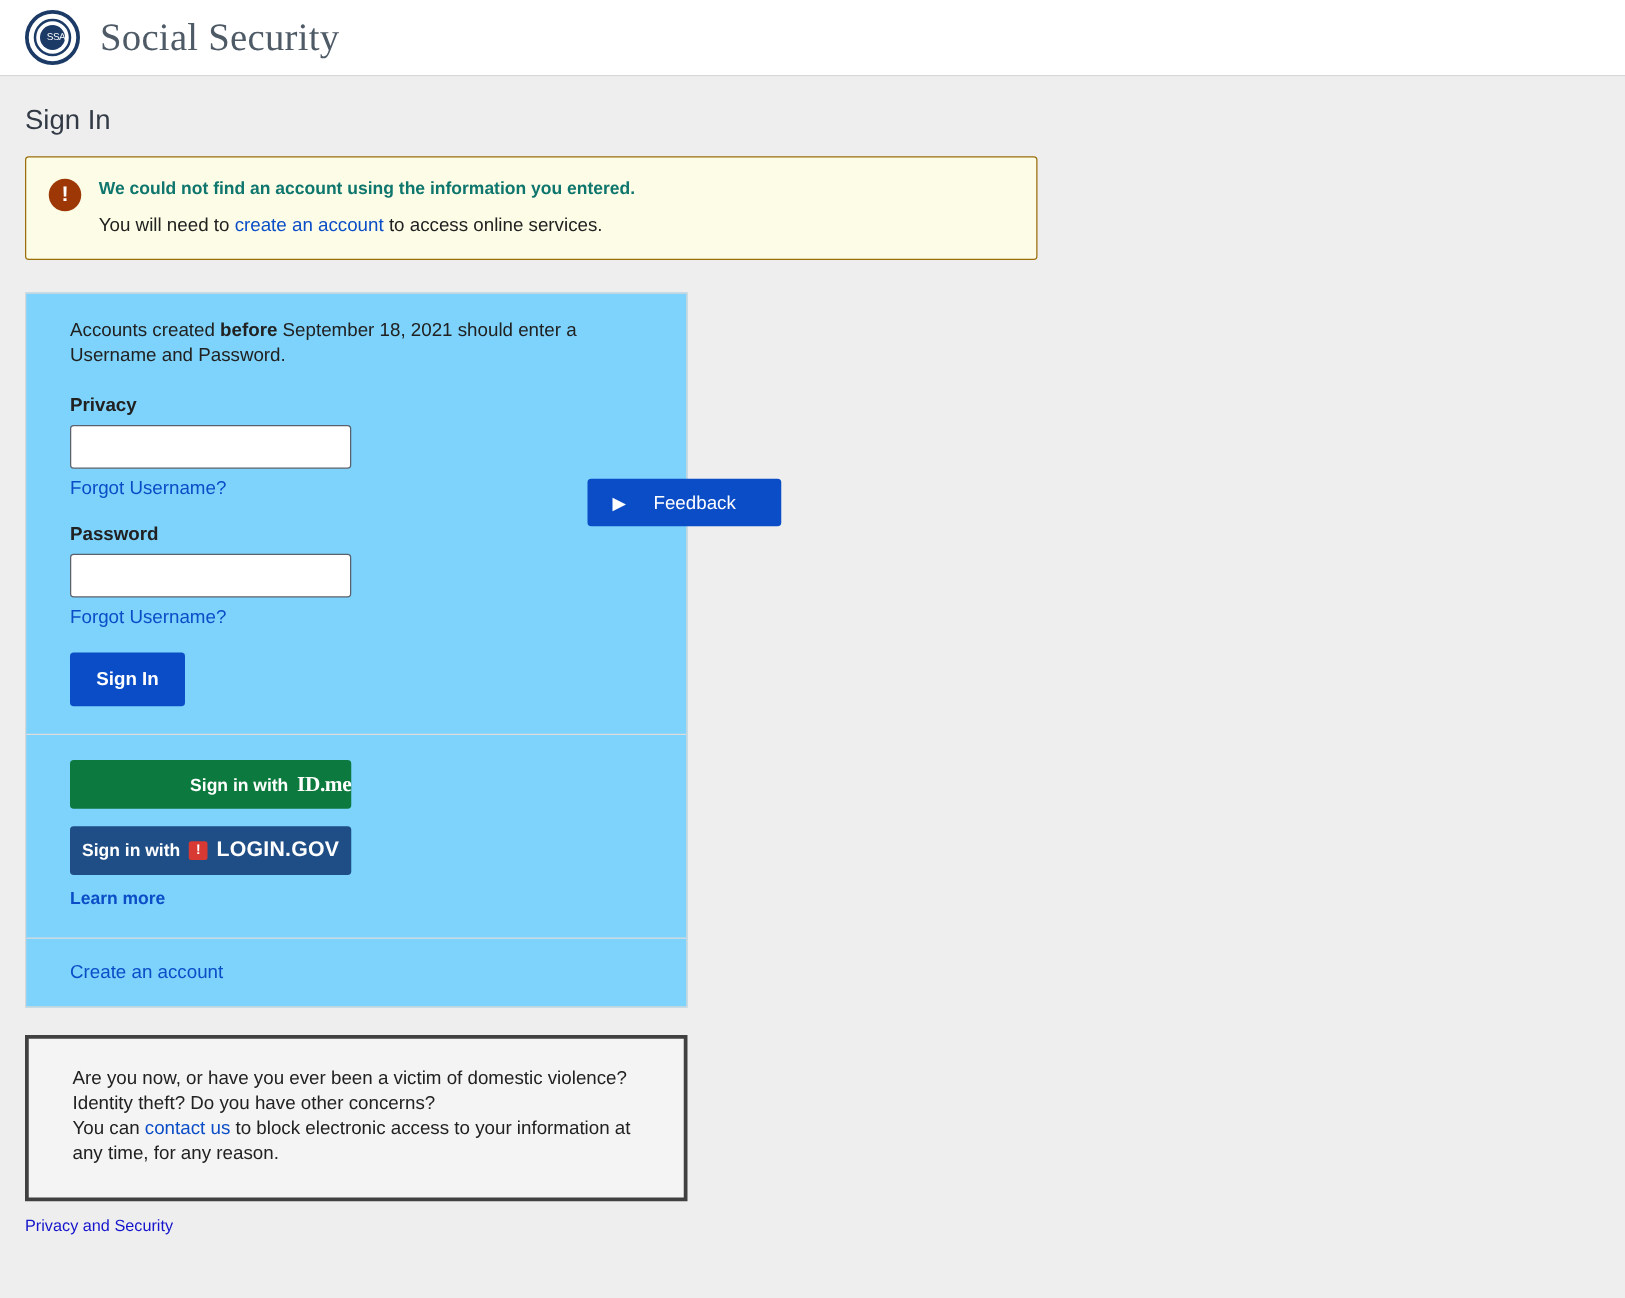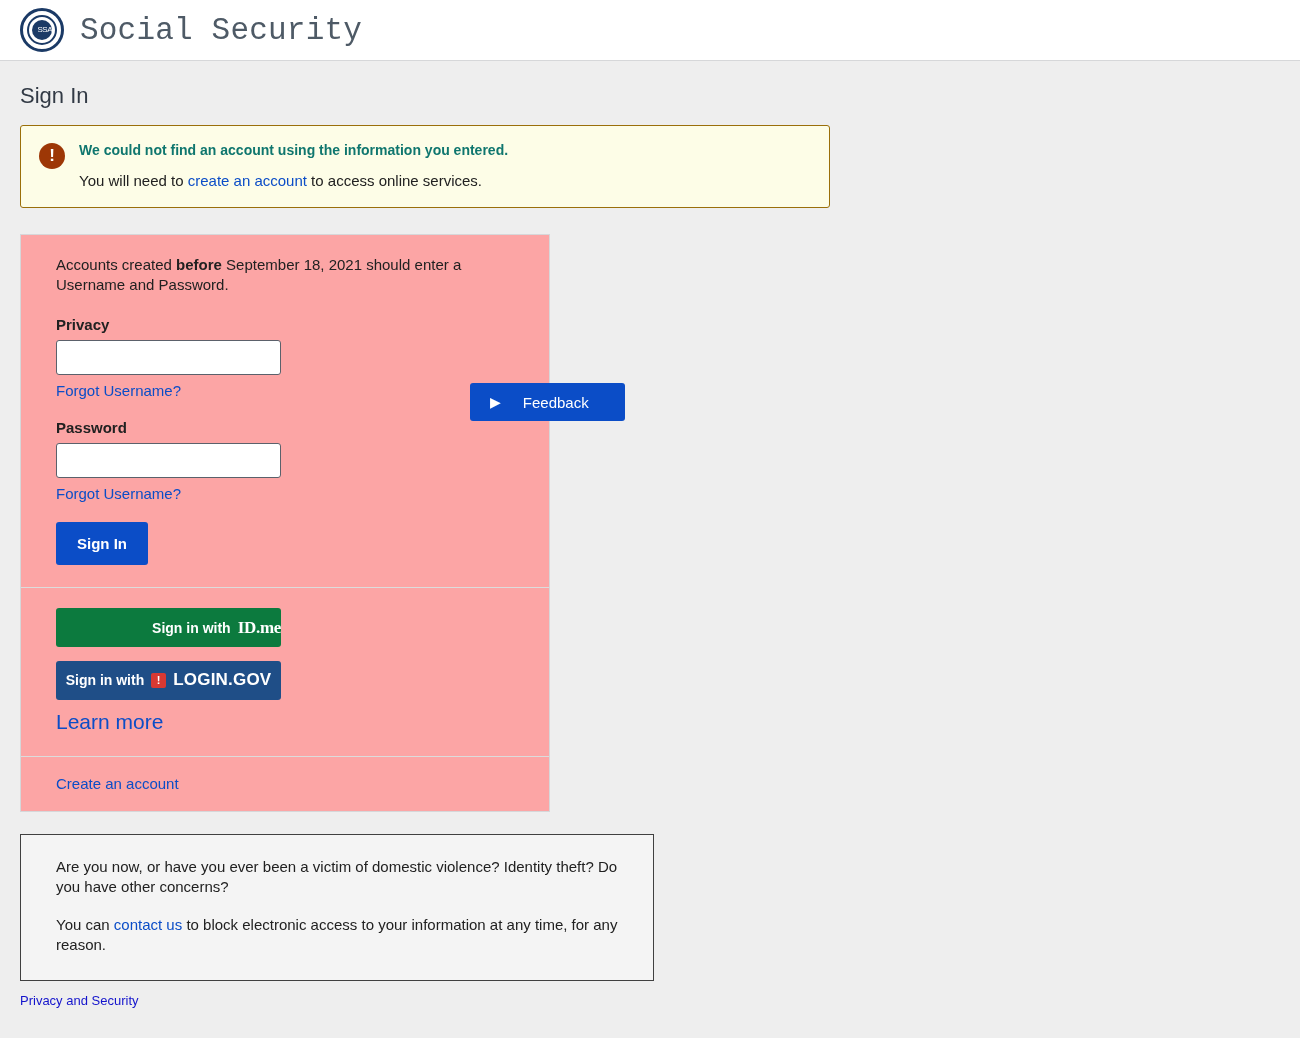"Social Security" .brand-text { font-family: Liberation Mono, monospace -> Liberation Serif, serif }
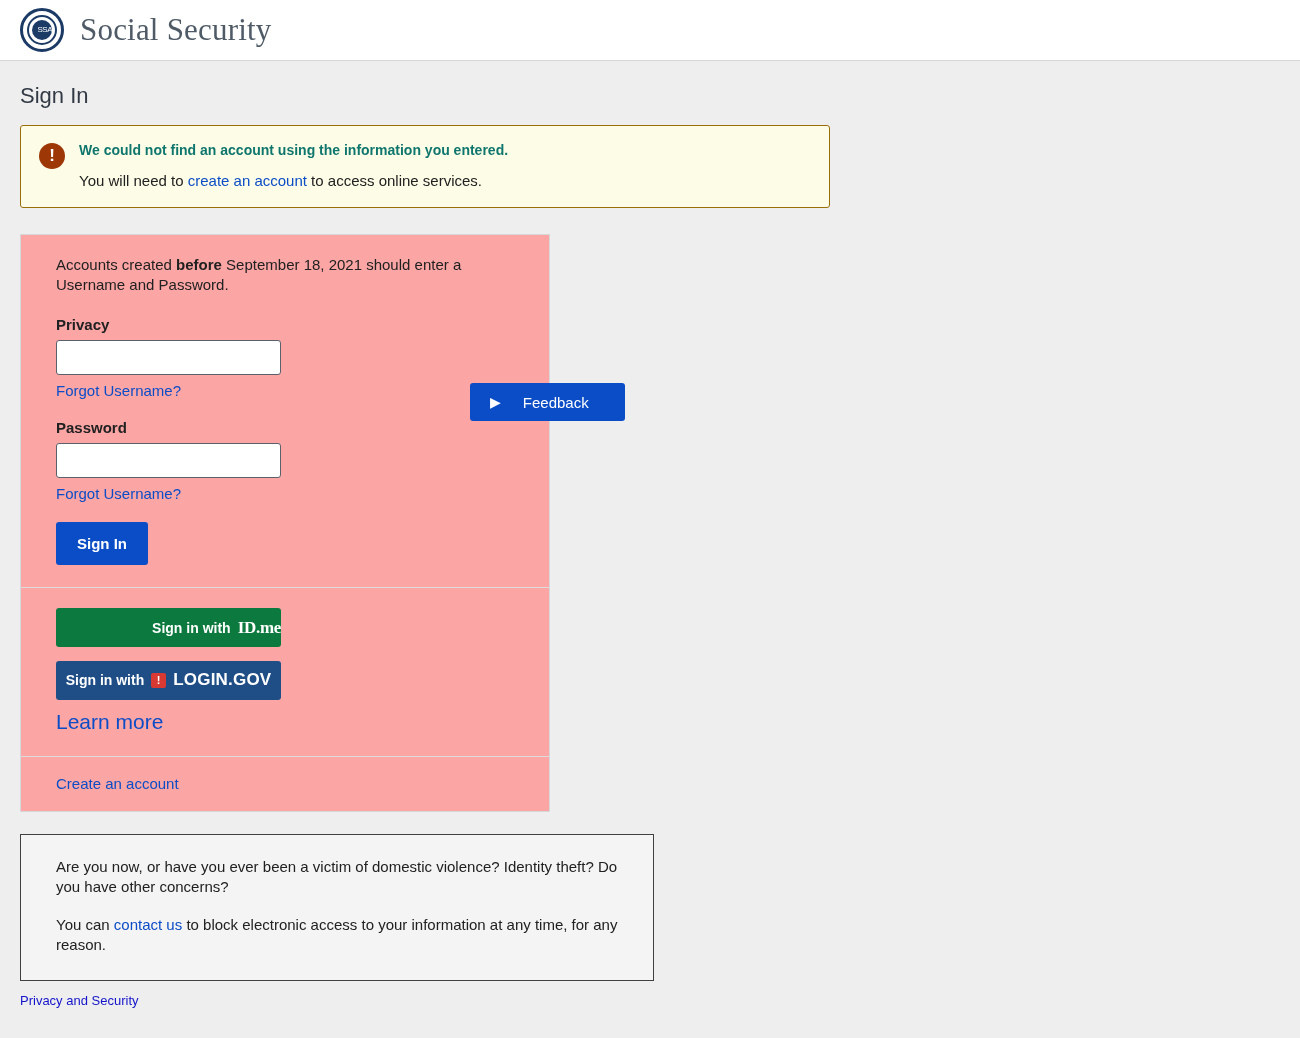"Accounts created before September 18," .card { background: #fca5a5 -> #7dd3fc }
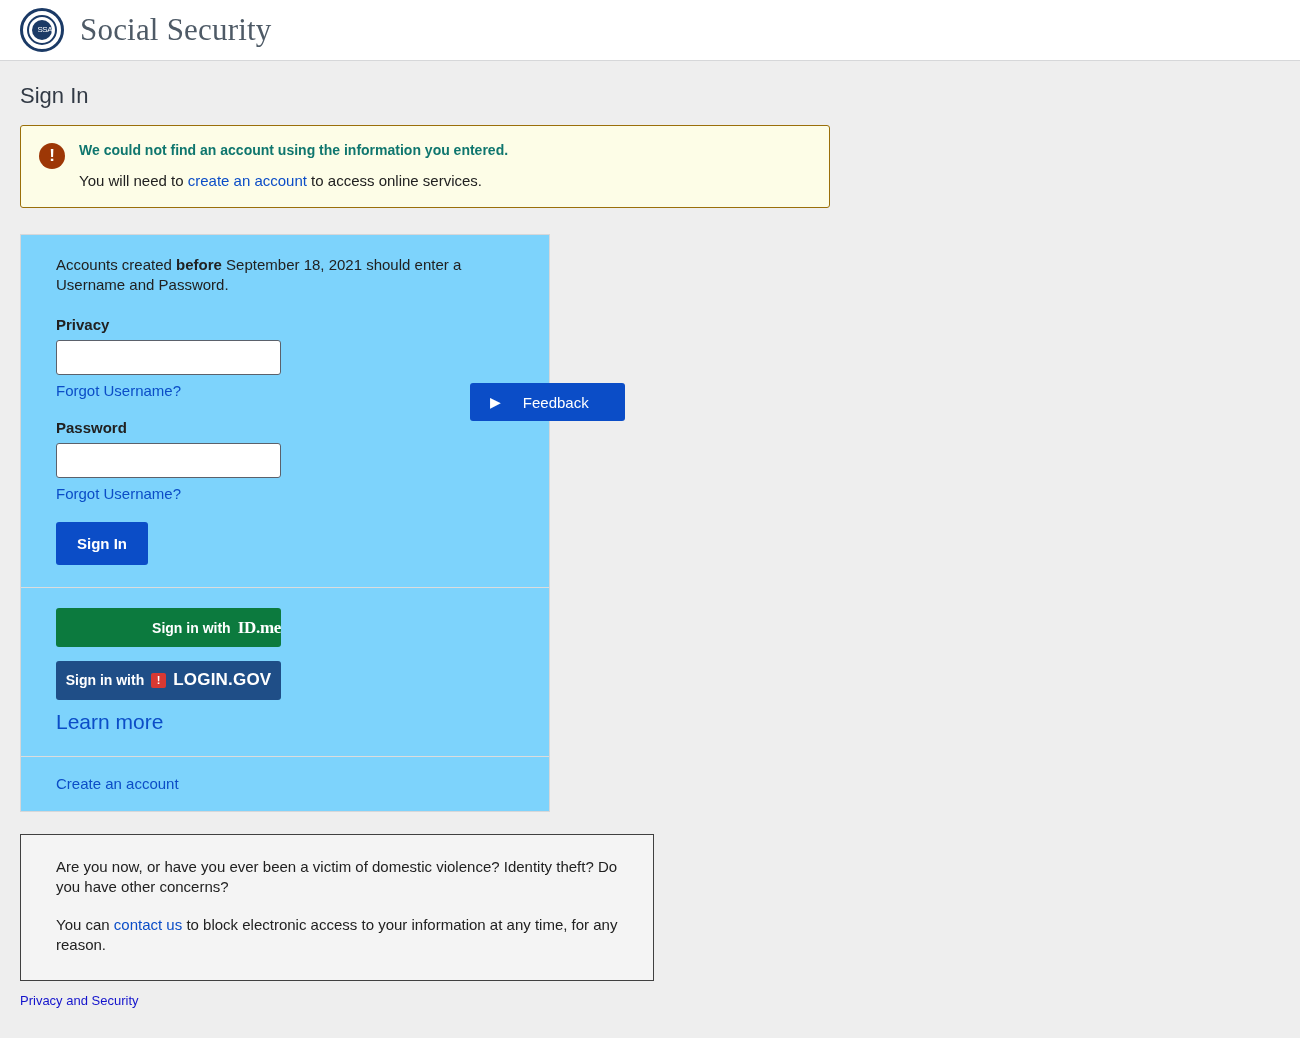"Learn more" .learn-more { font-size: 21px -> 14px; font-weight: none -> bold }
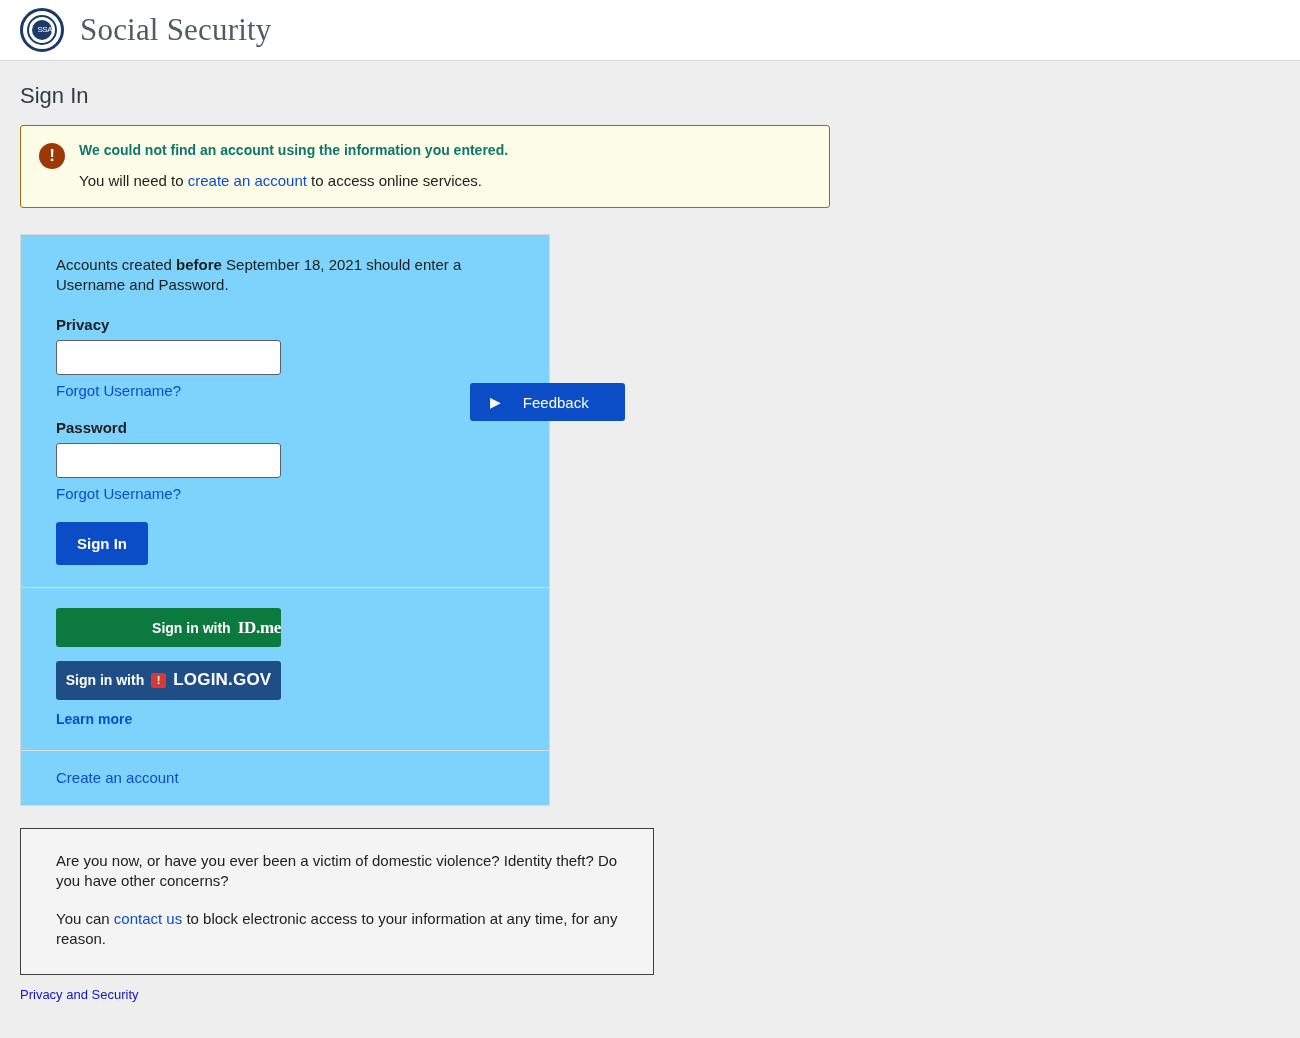"Are you now, or have" .info-box { border: 1px solid #404040 -> 3px solid #404040; width: 634px -> 530px }
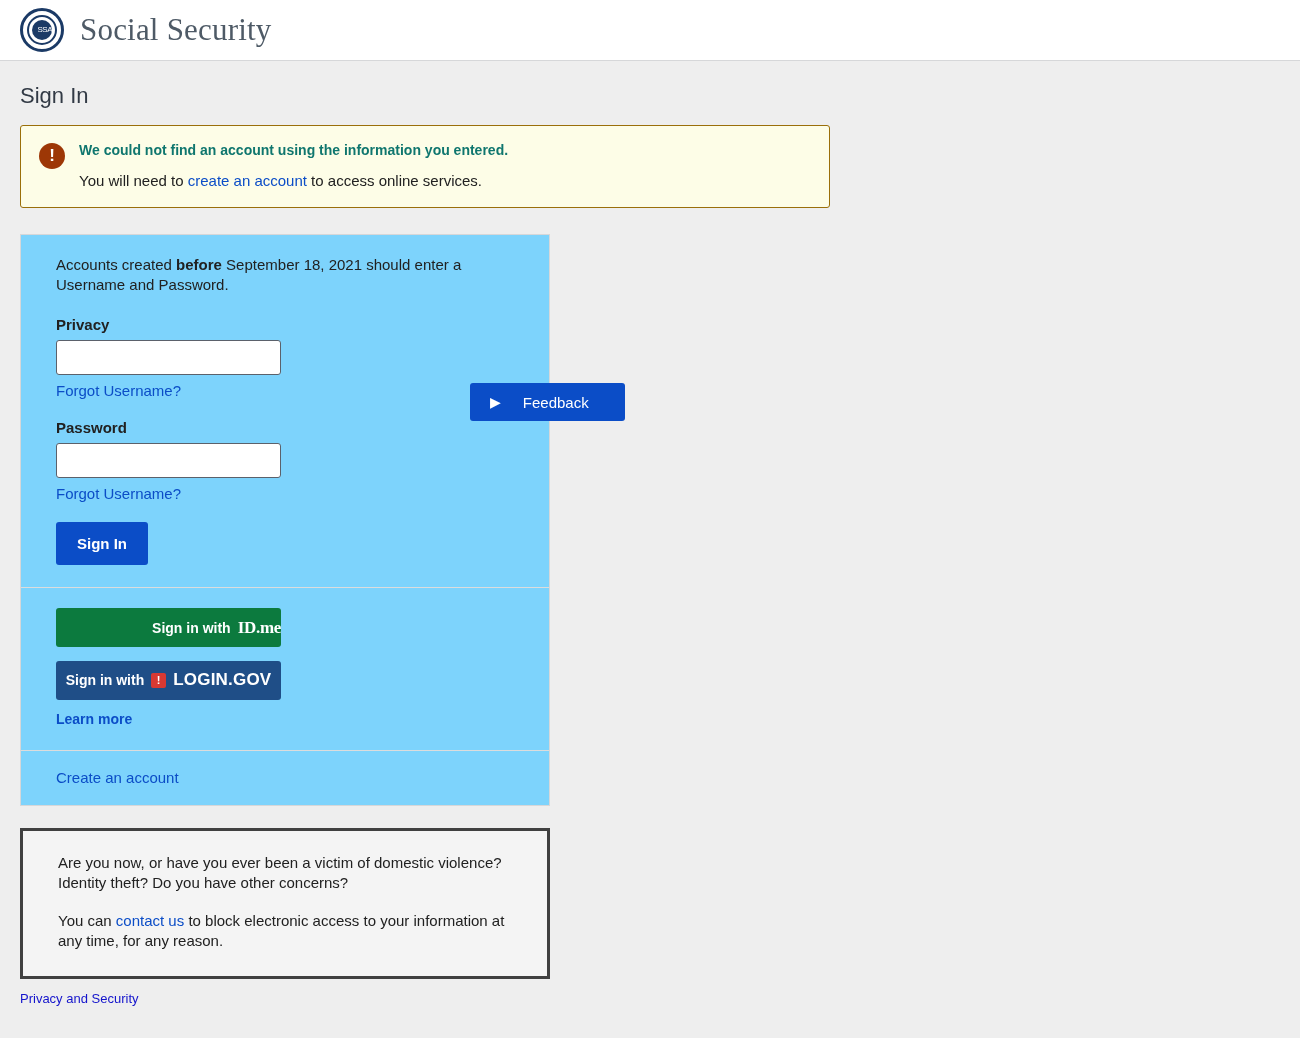"You can contact us to" .info-box p + p { margin-top: 18px -> none }
